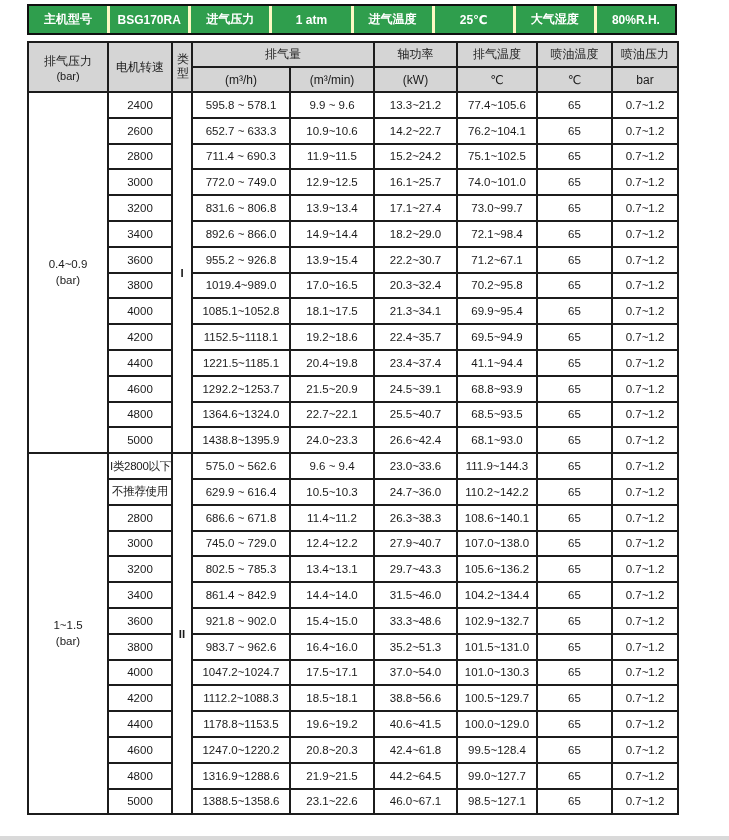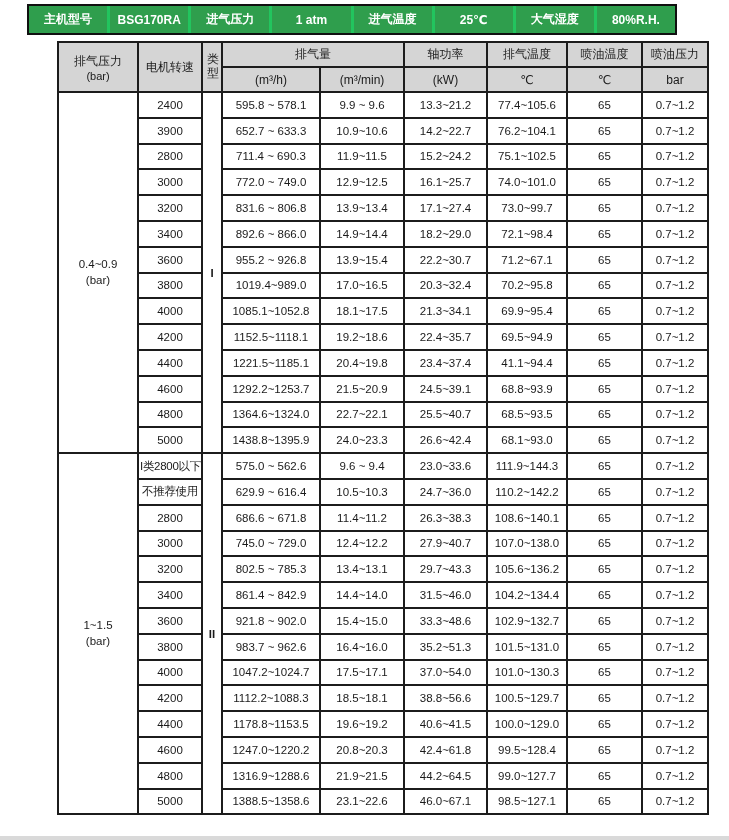"主机型号" .spec-bar { background: #22c55e -> #fef9c3 }
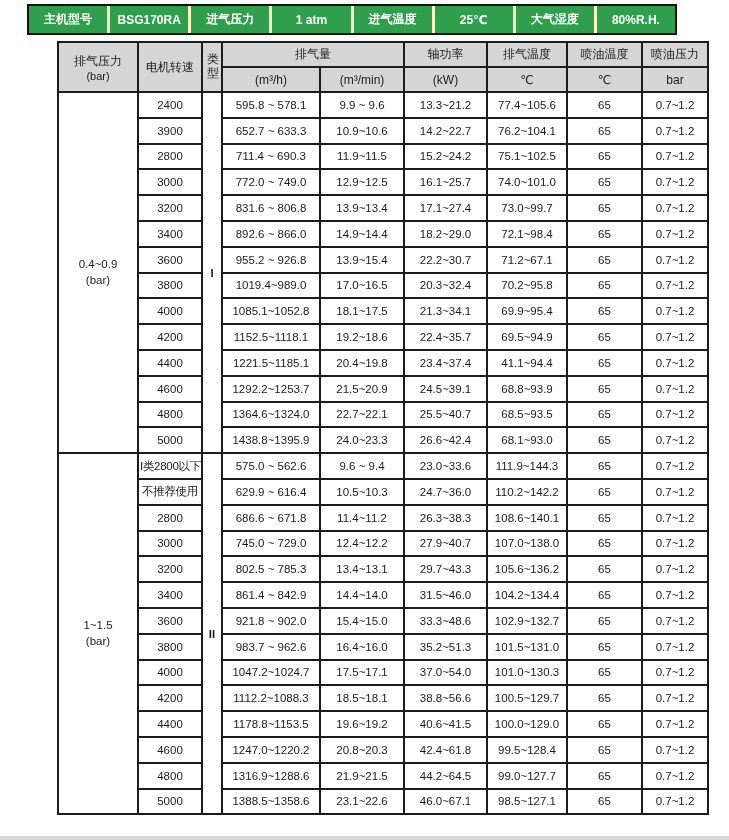"排气压力" table.main-table { margin-left: 30px -> none }
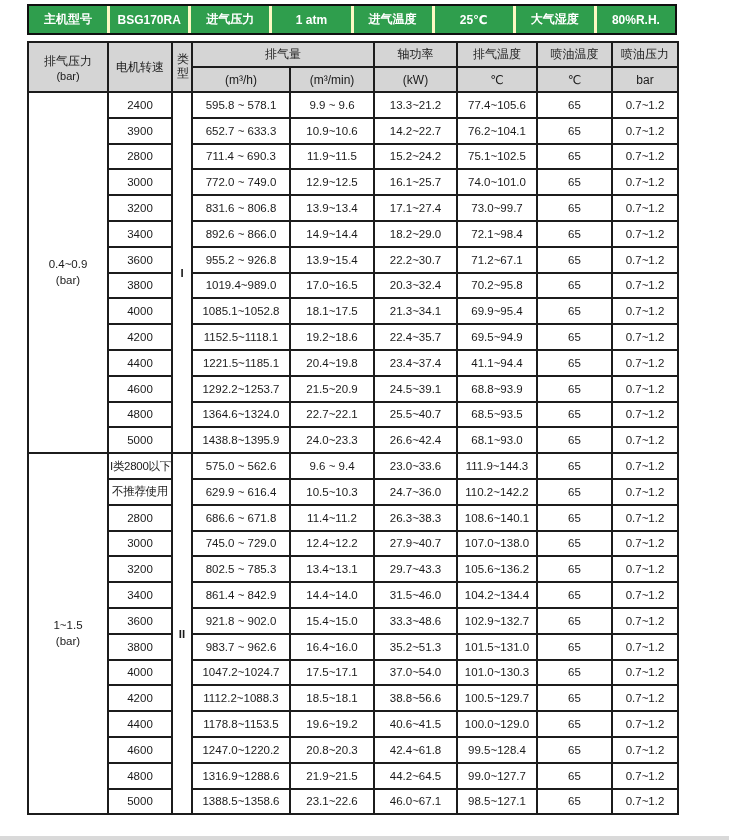"3900" td { text: 3900 -> 2600 }
